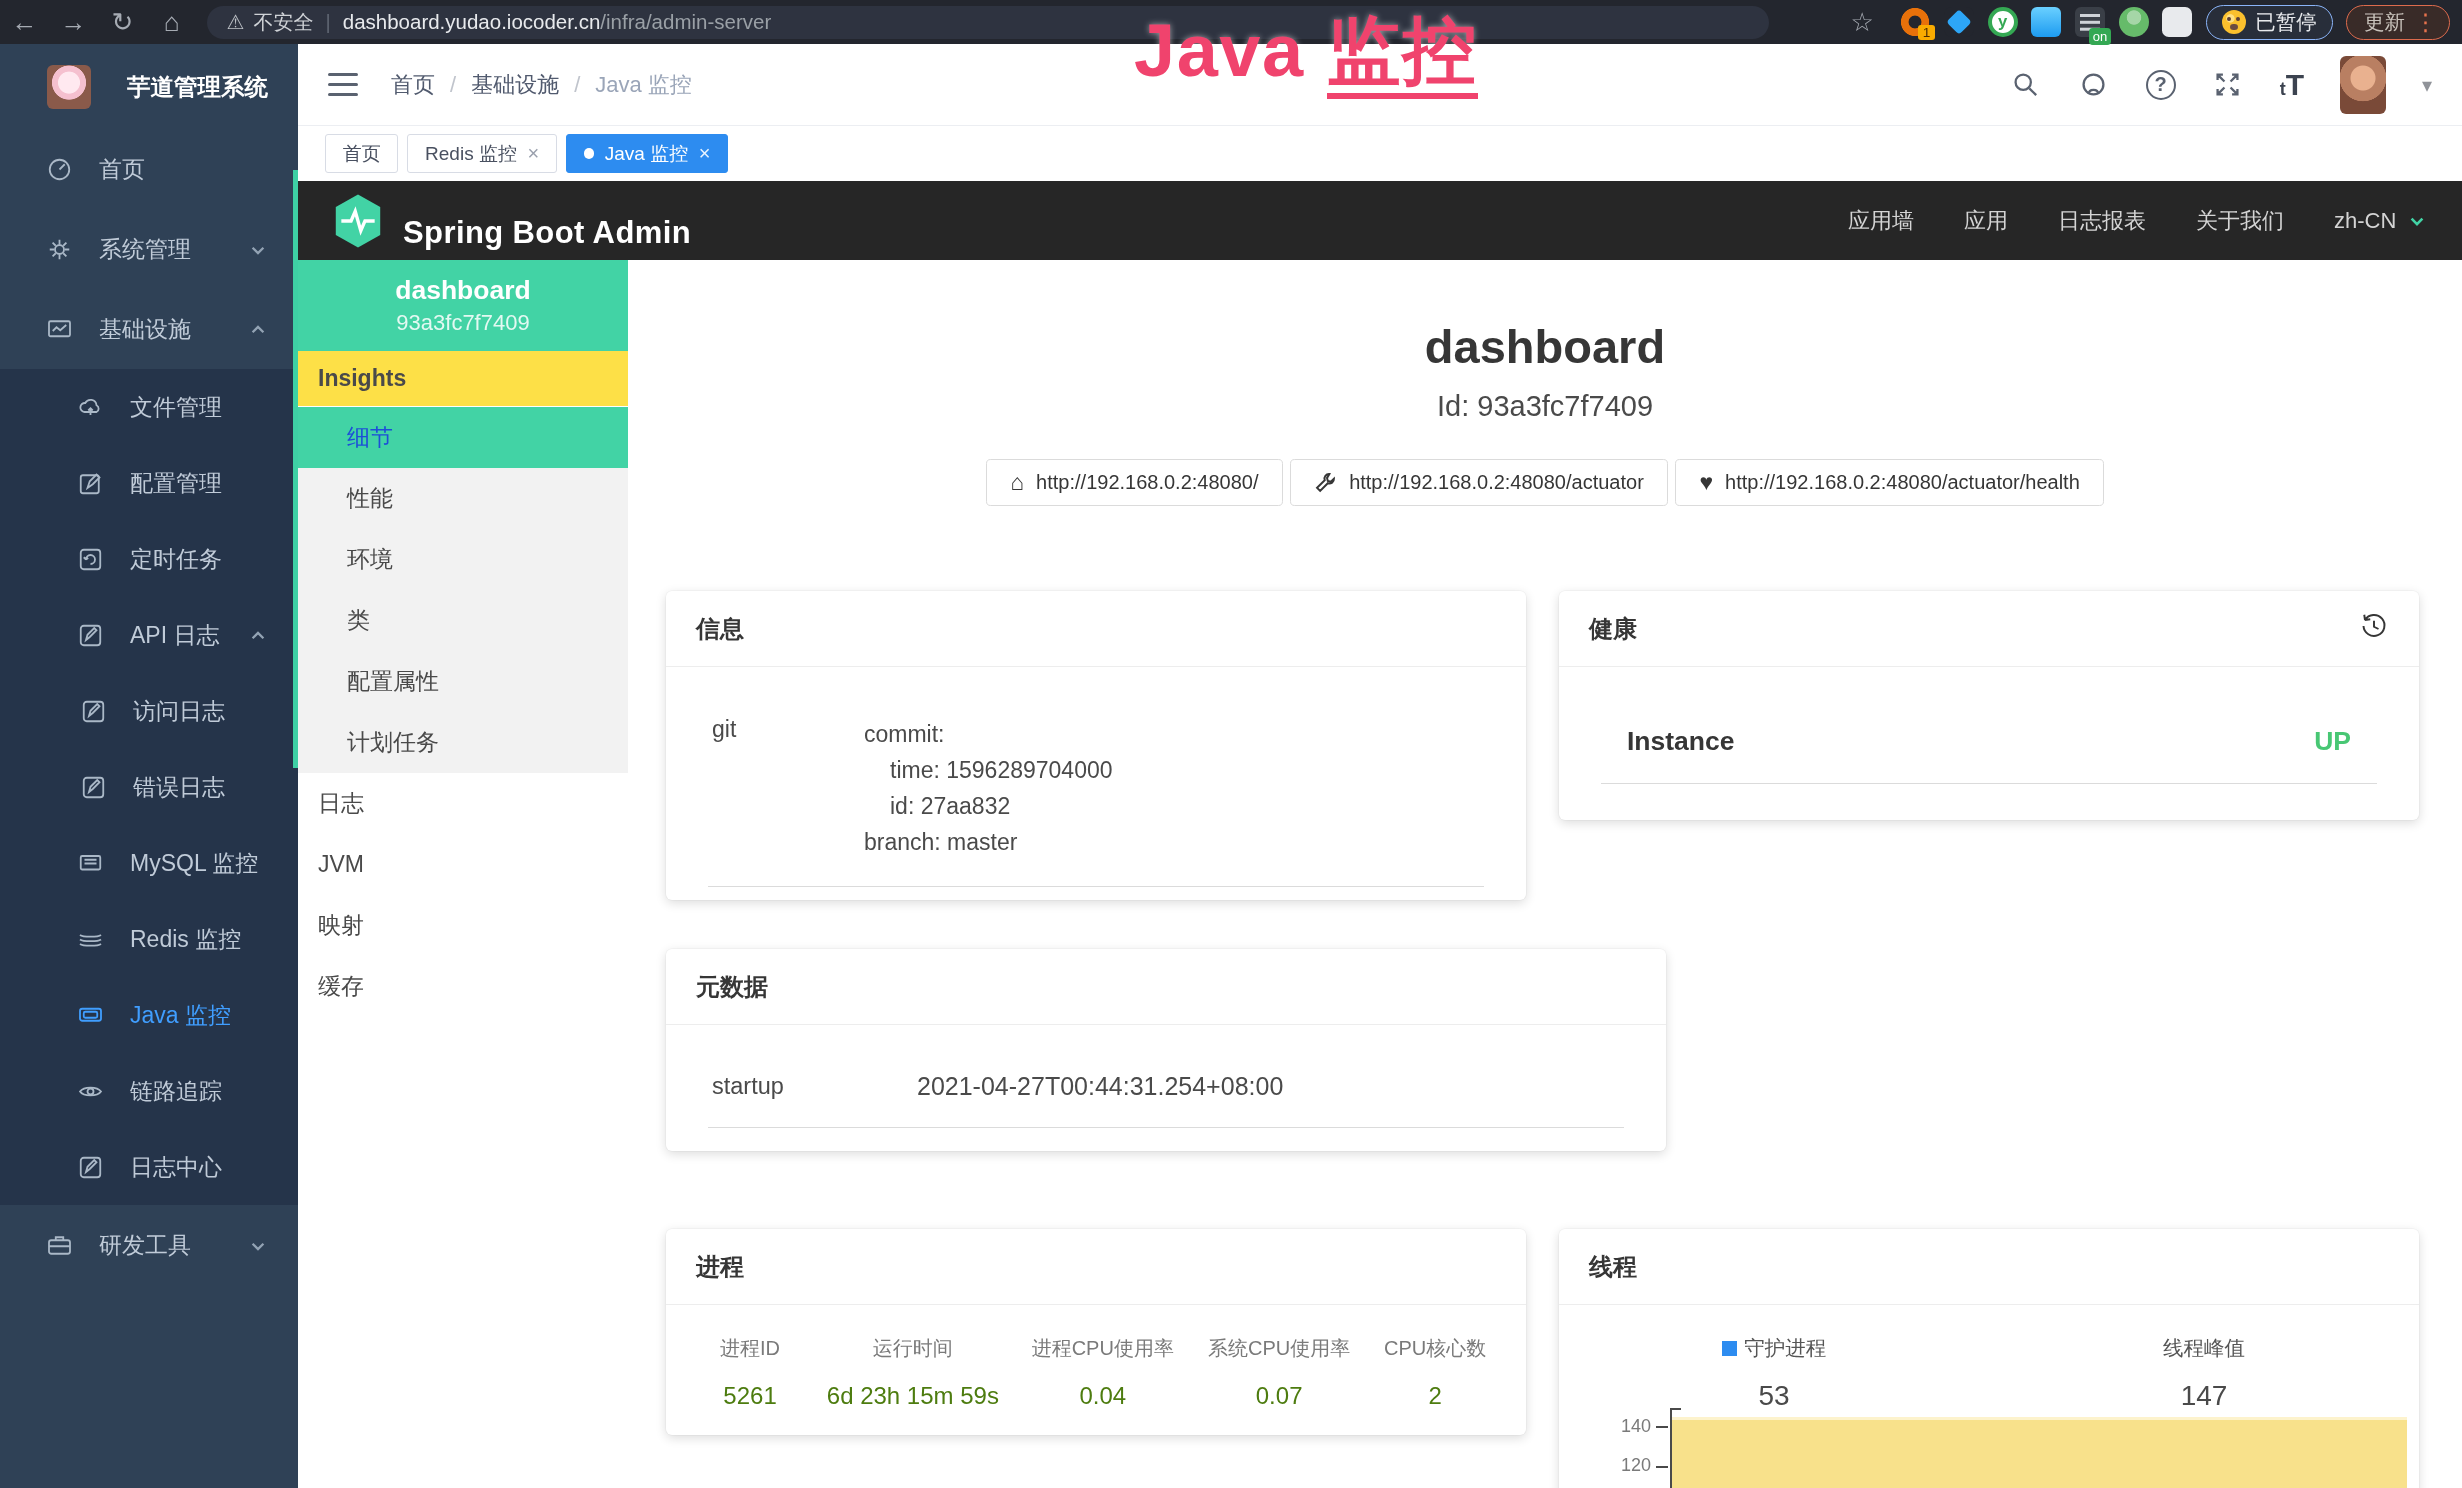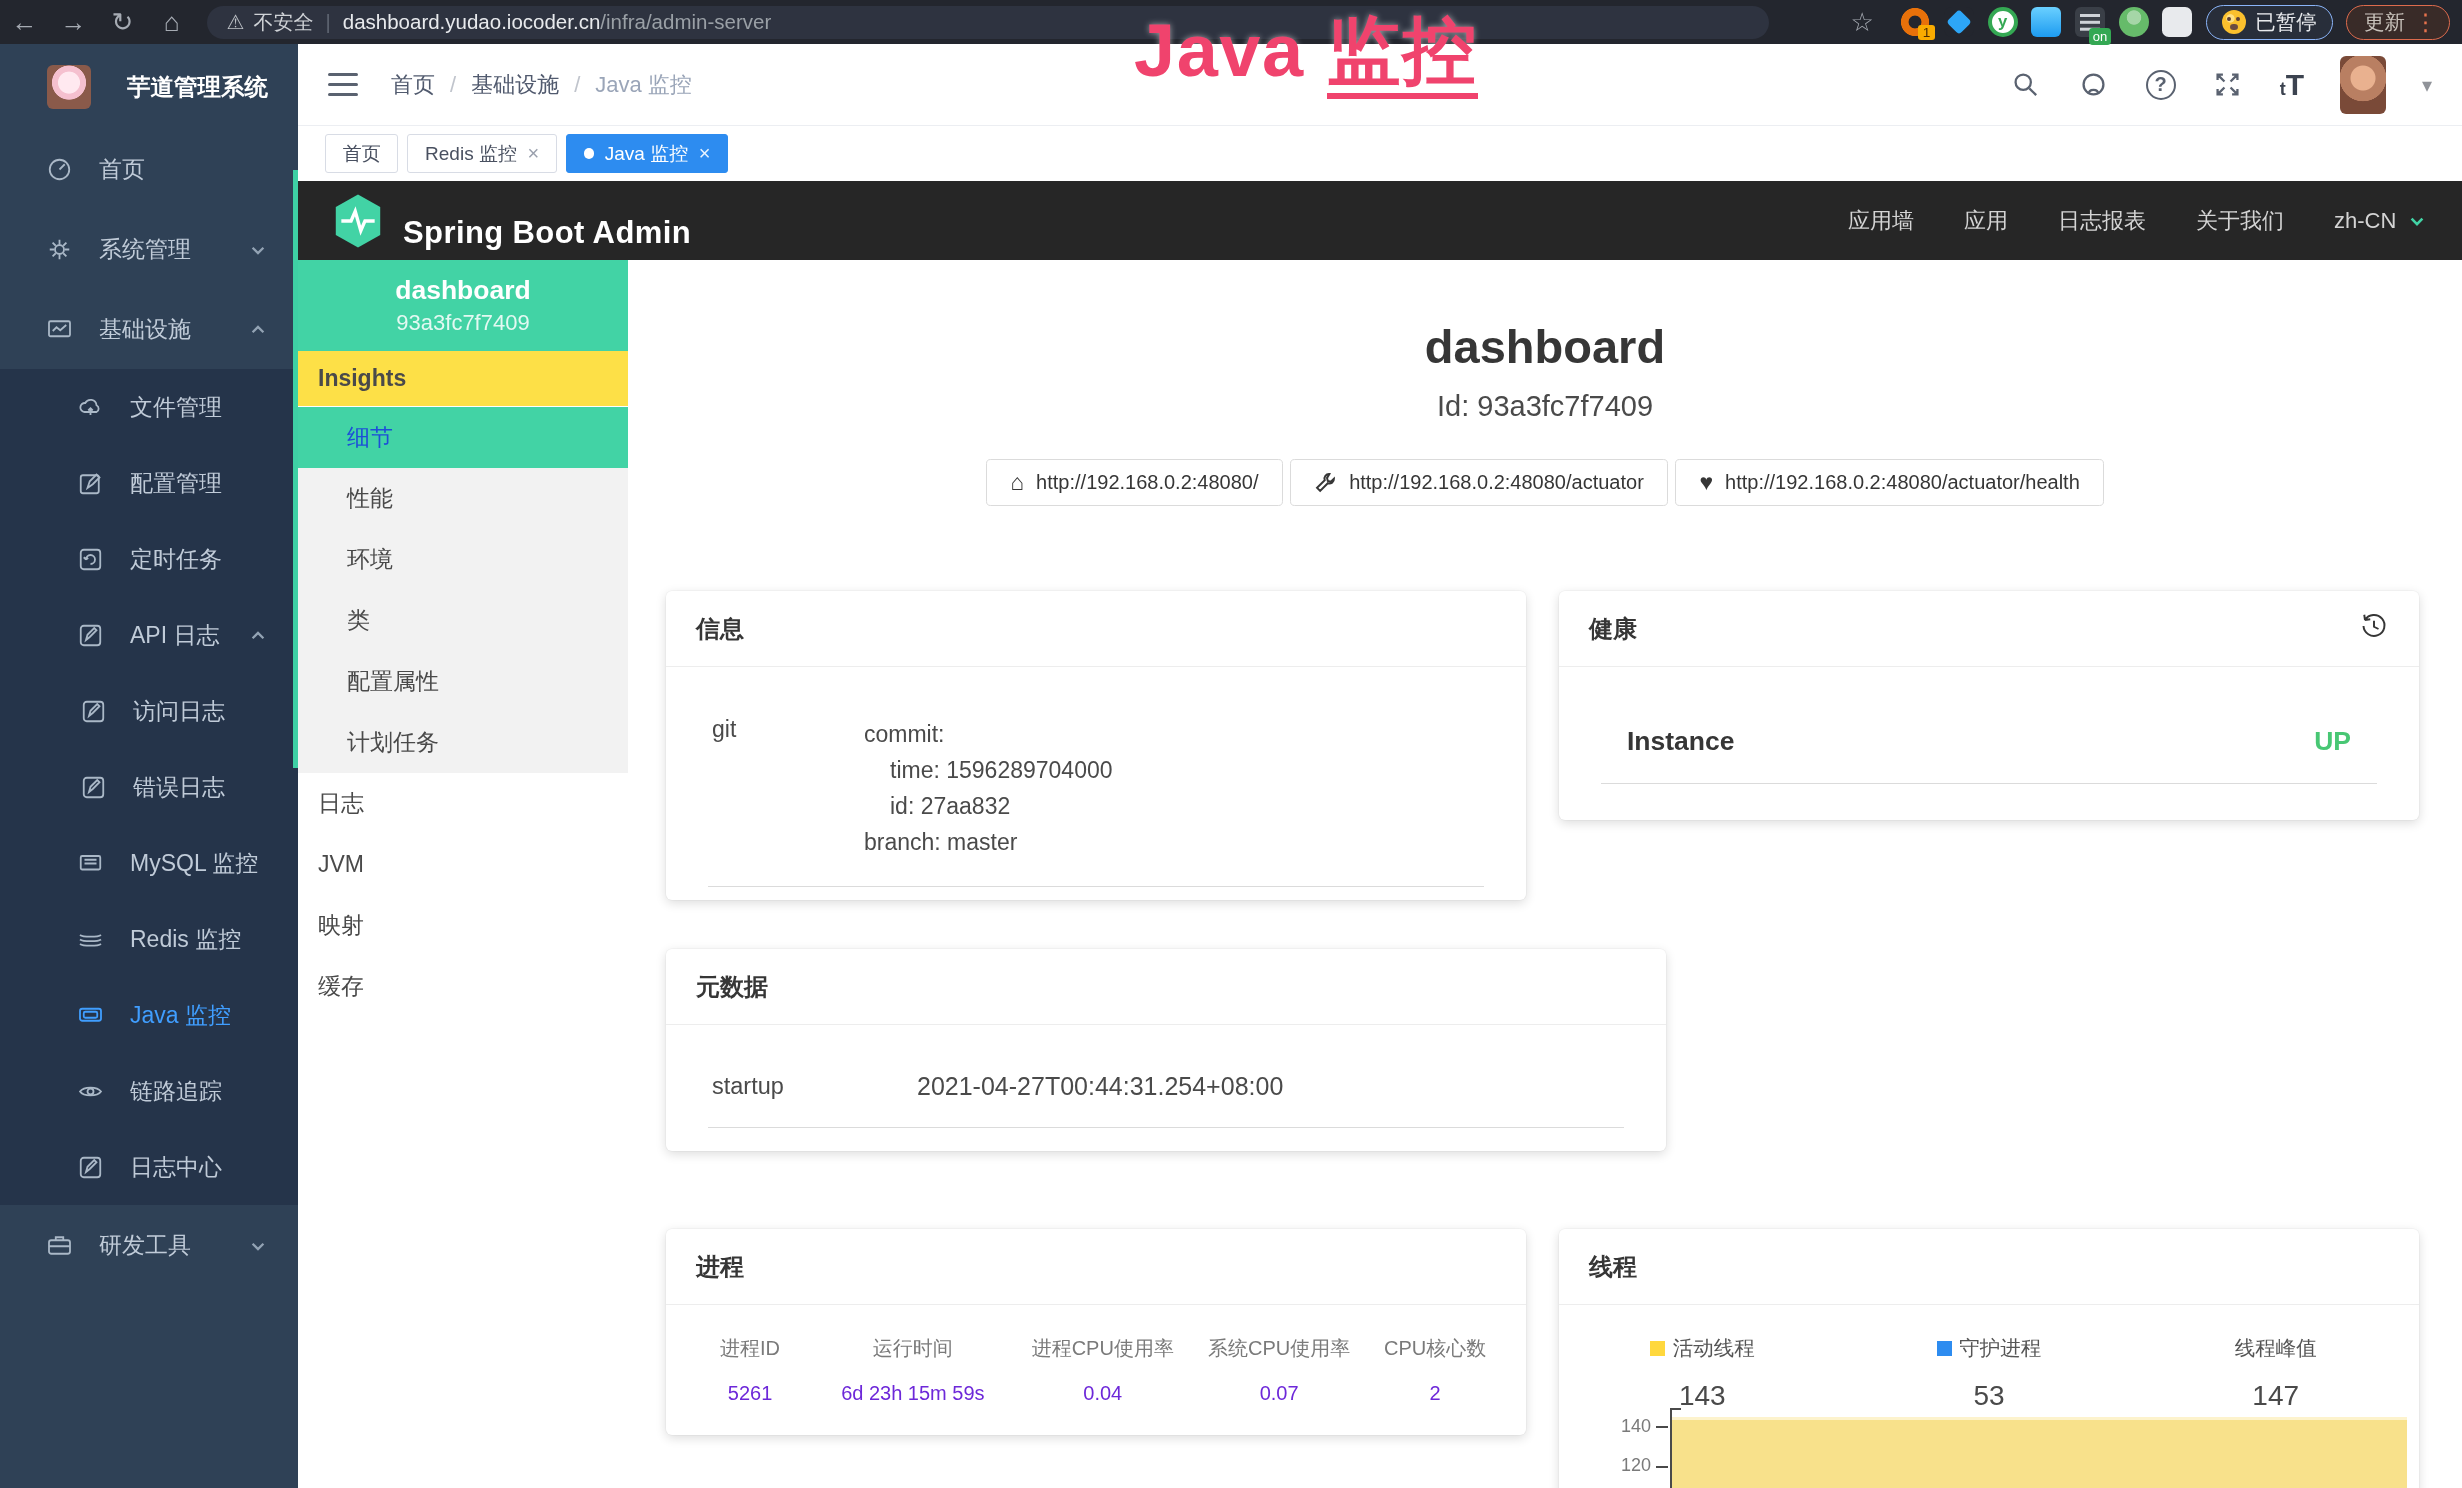"活动线程" div.legend-col { html: <div> <span> <span></span> <span>活动线程</span> </span> <div>143</div> </div> -> none }
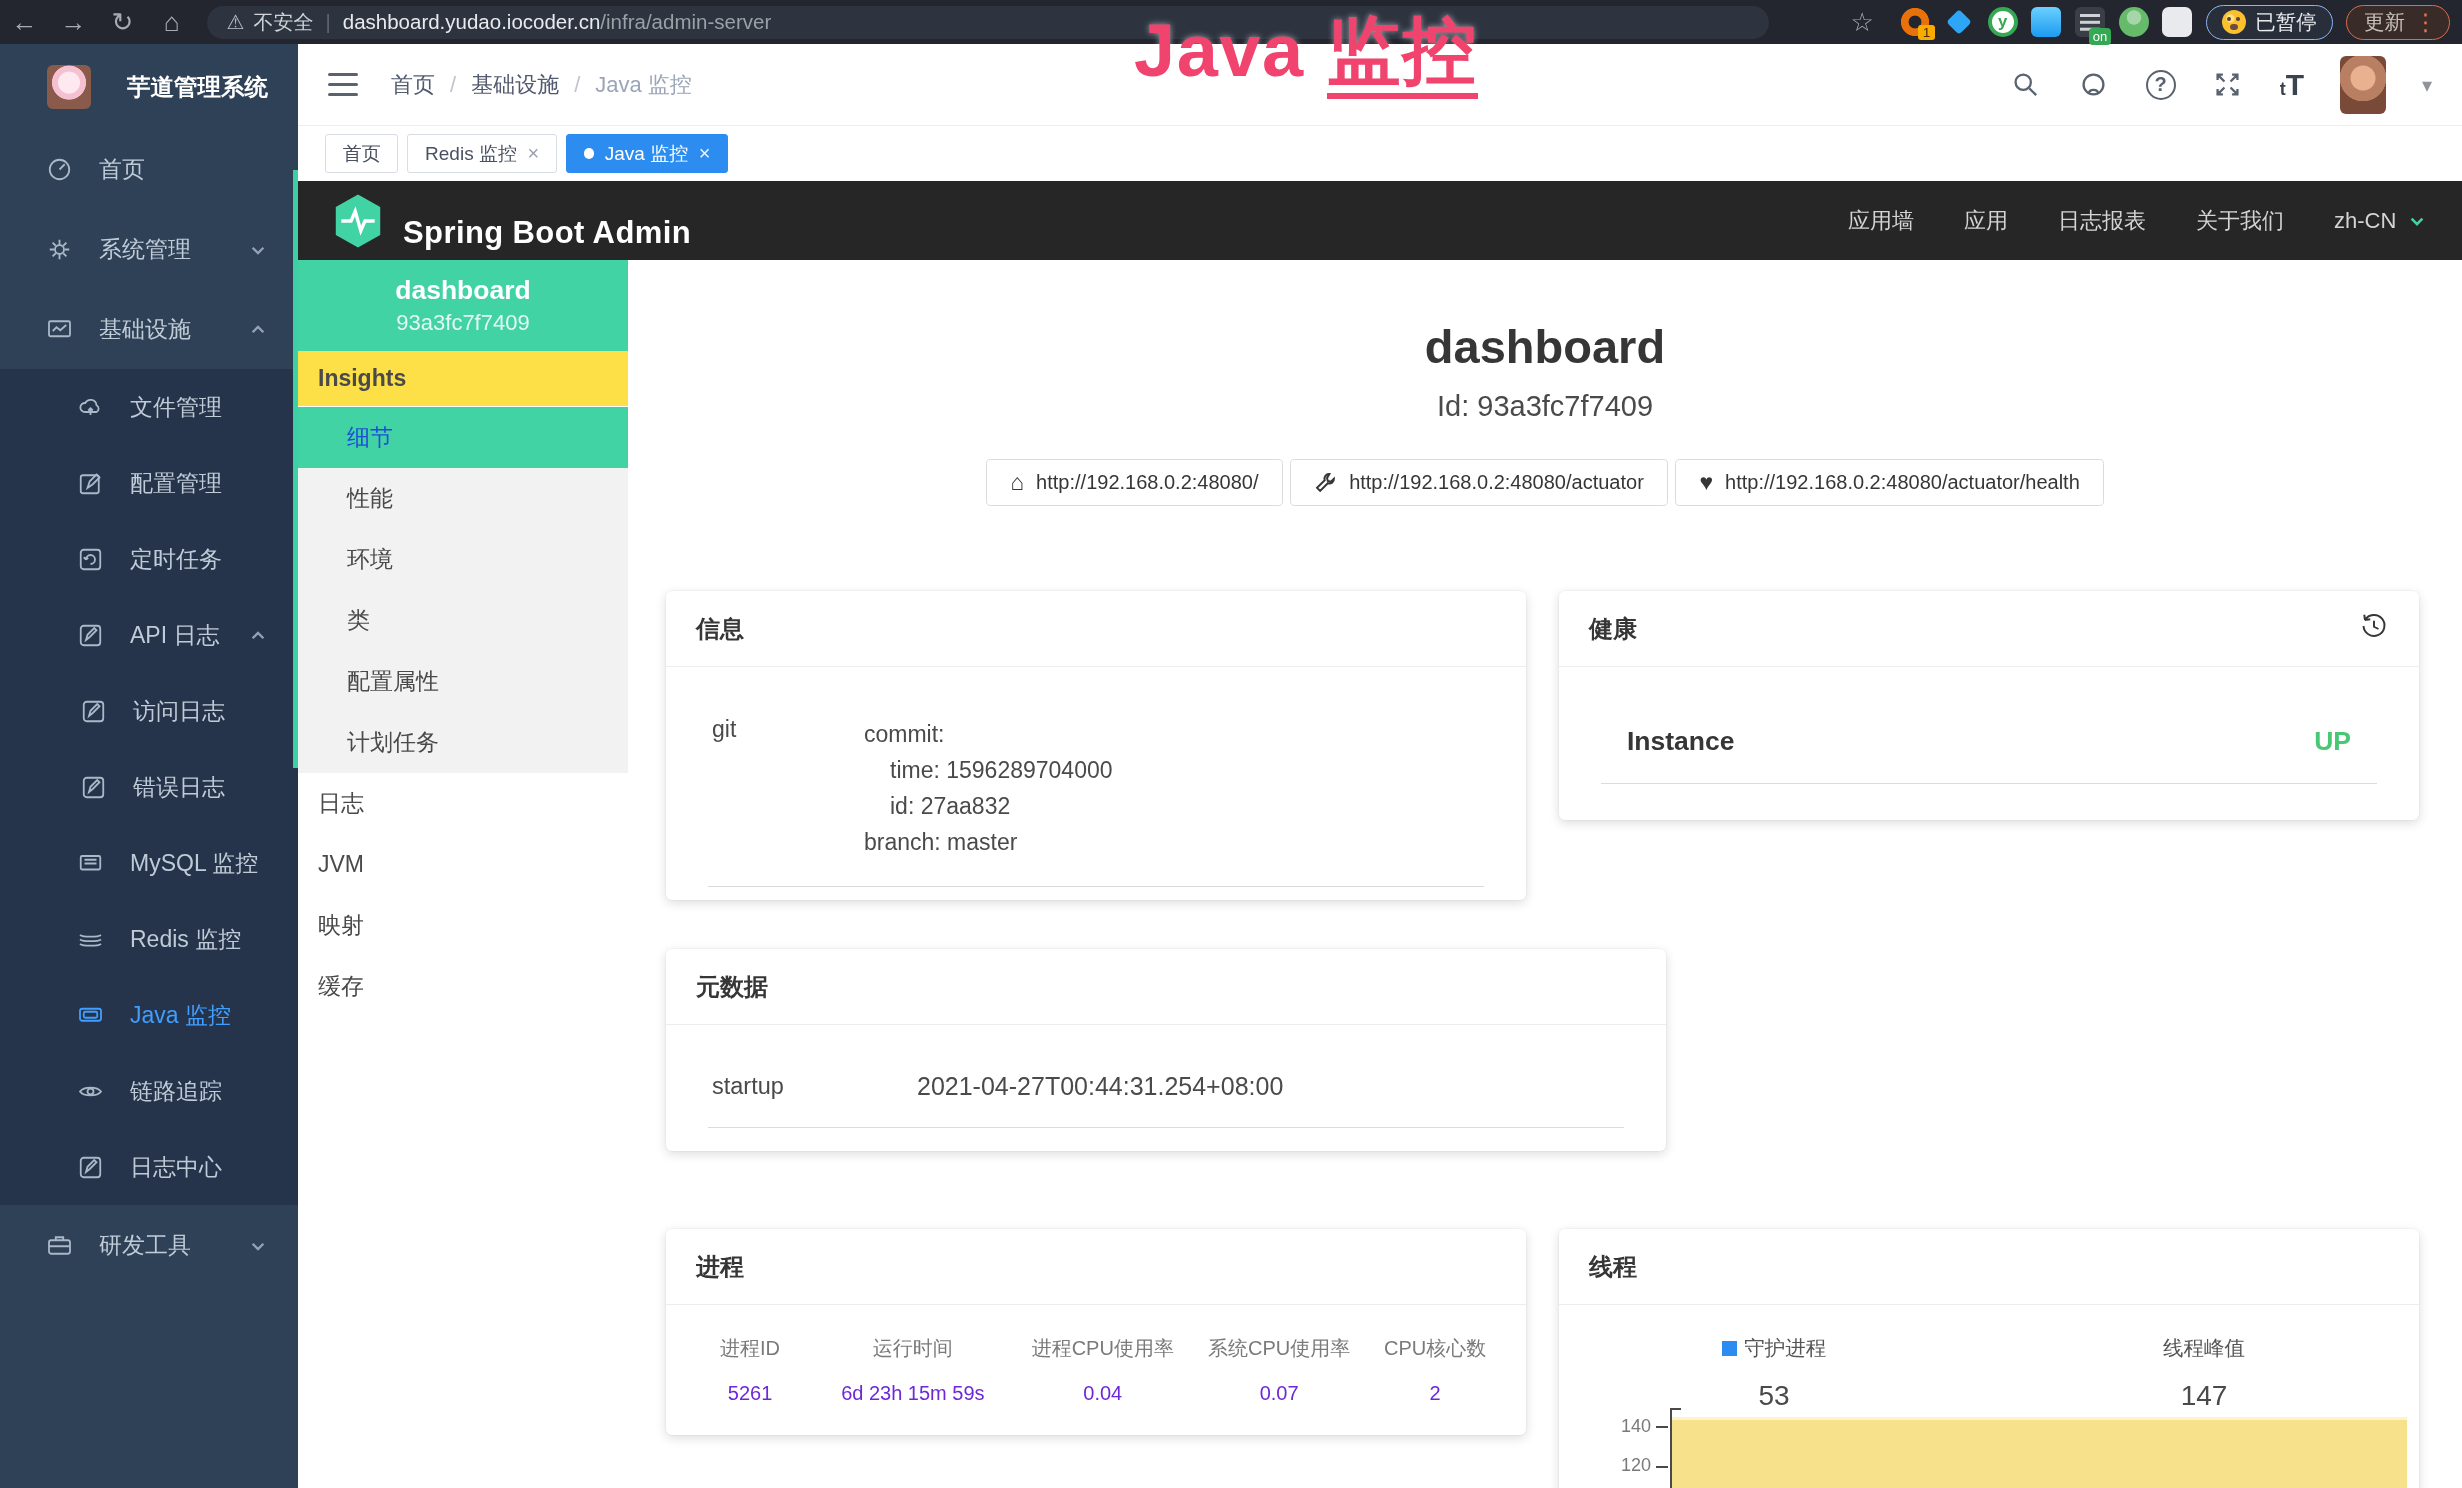"5261" .proc-vals > div { color: #6d28d9 -> #4d7c0f; font-size: 20px -> 24px }
